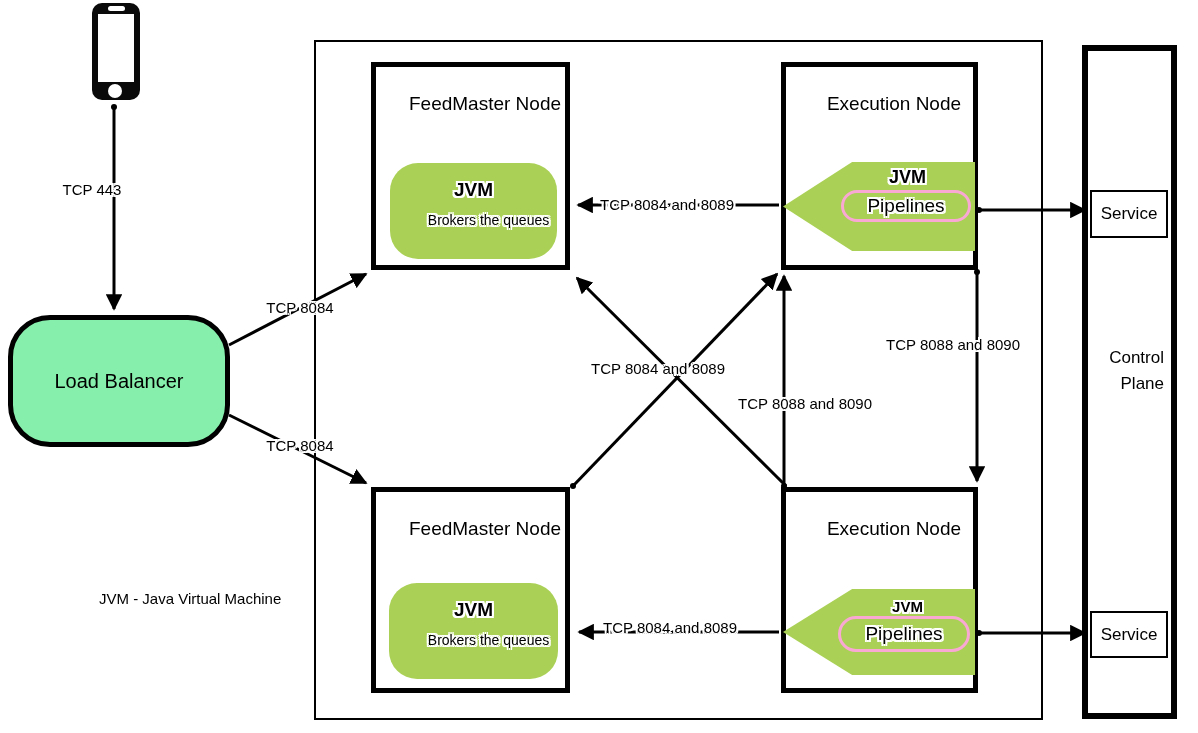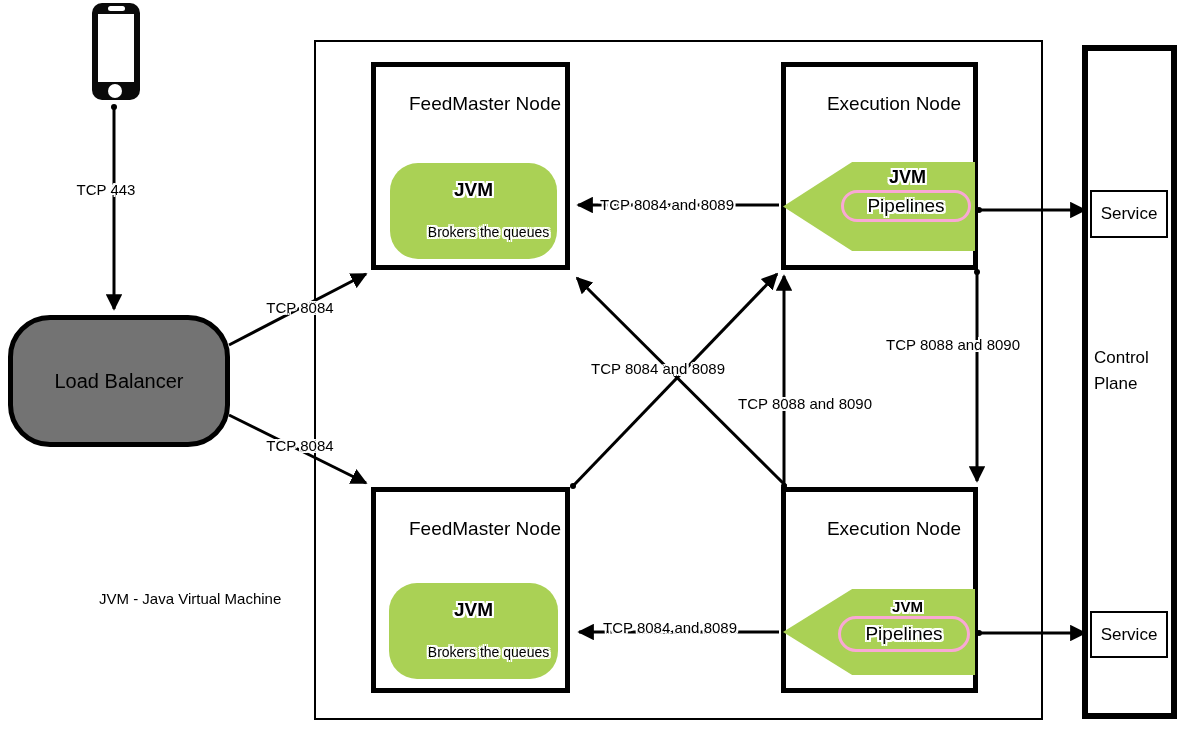"TCP 443" div.edge-label { left: 66px -> 52px }
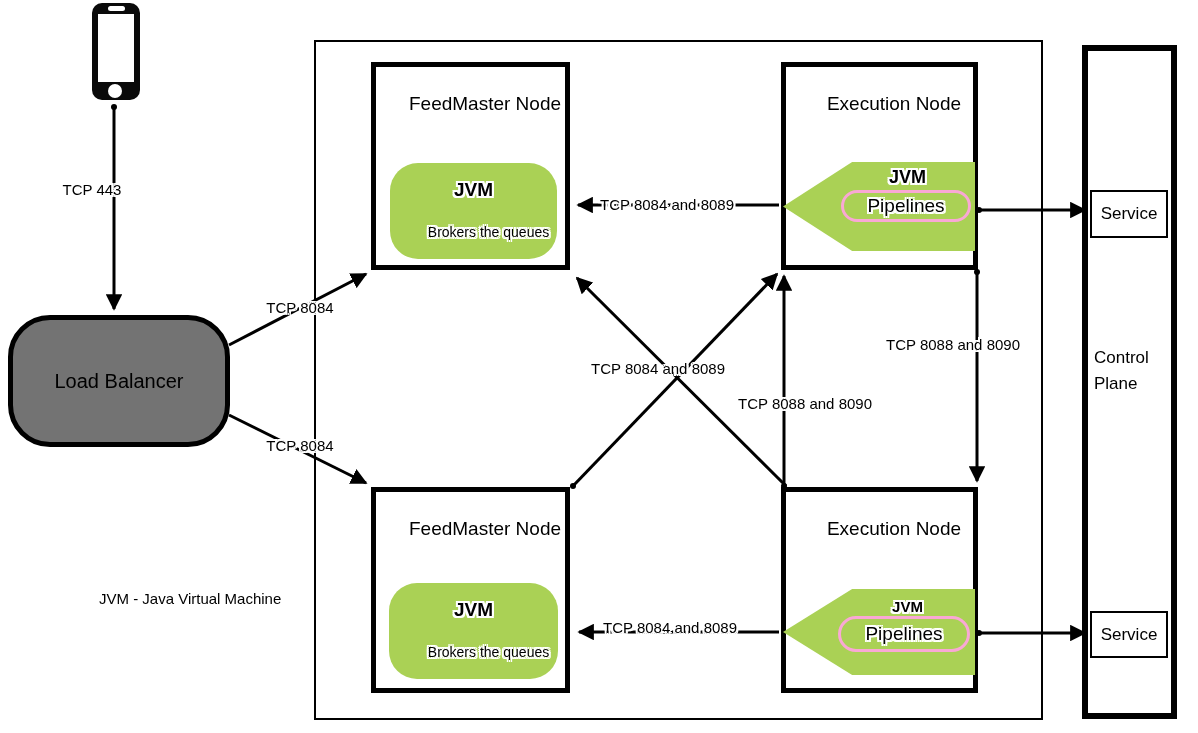"Brokers the queues" .jvm-round .jvm-sub { margin-top: 23px -> 11px }
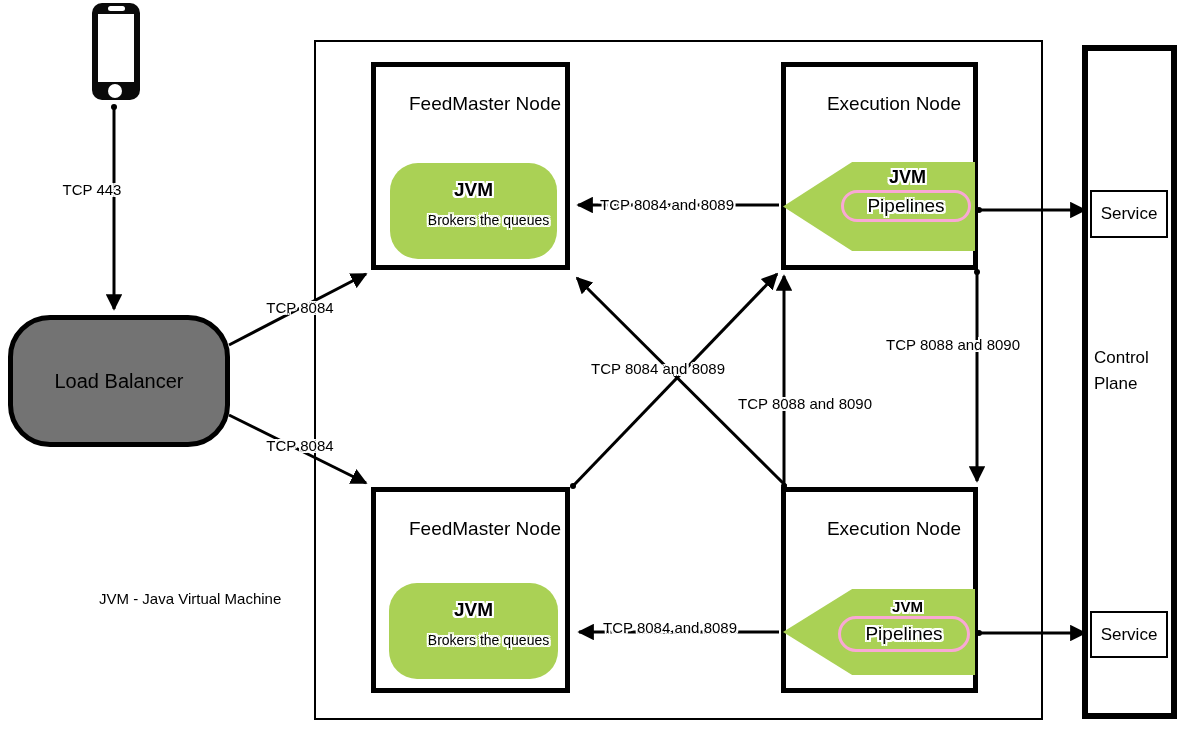"Control Plane" .cp-label { text-align: left -> right }
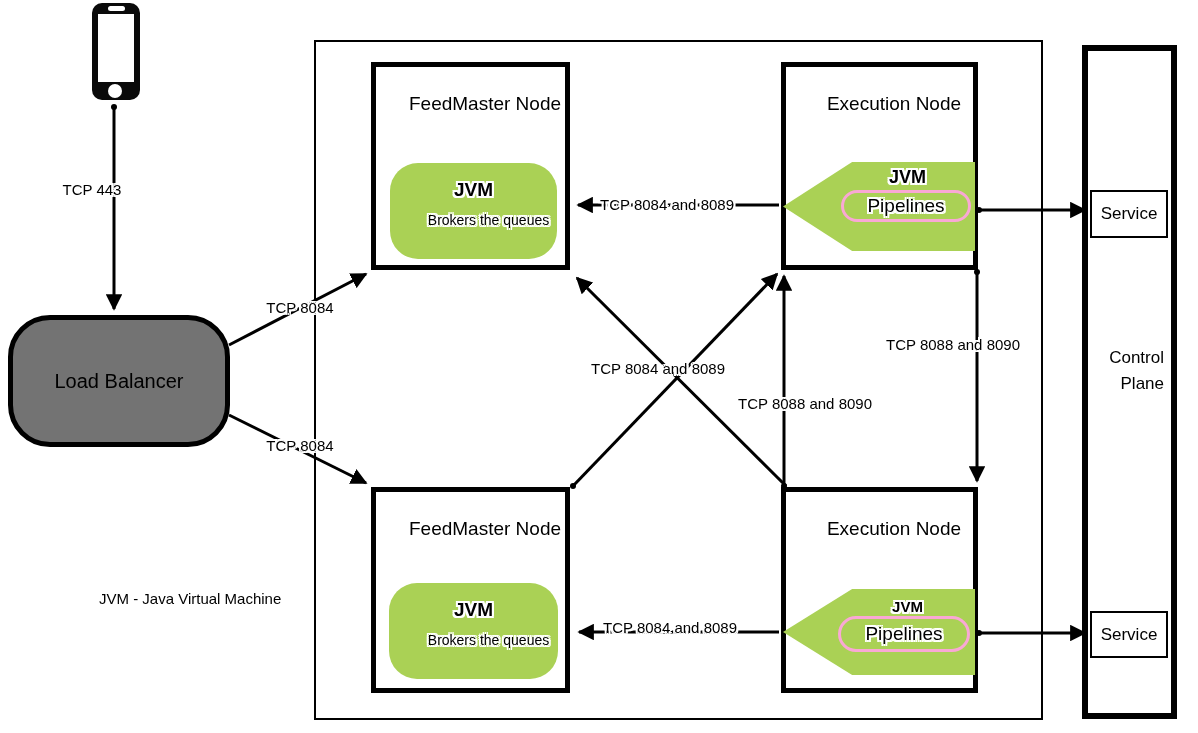"Load Balancer" .lb { background: #737373 -> #86efac }
